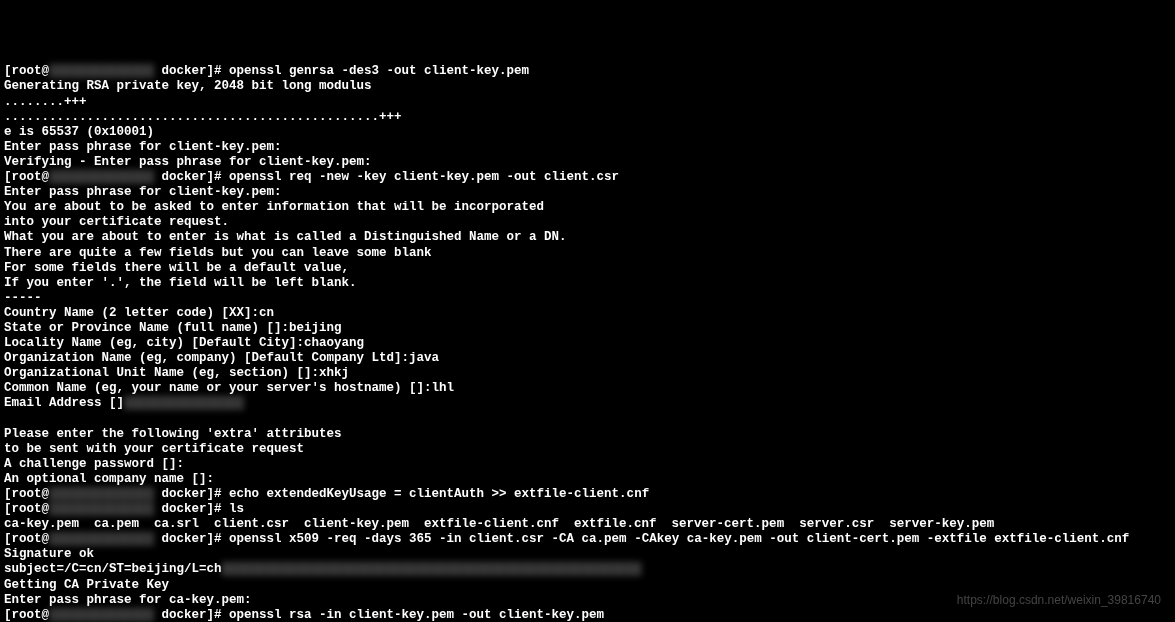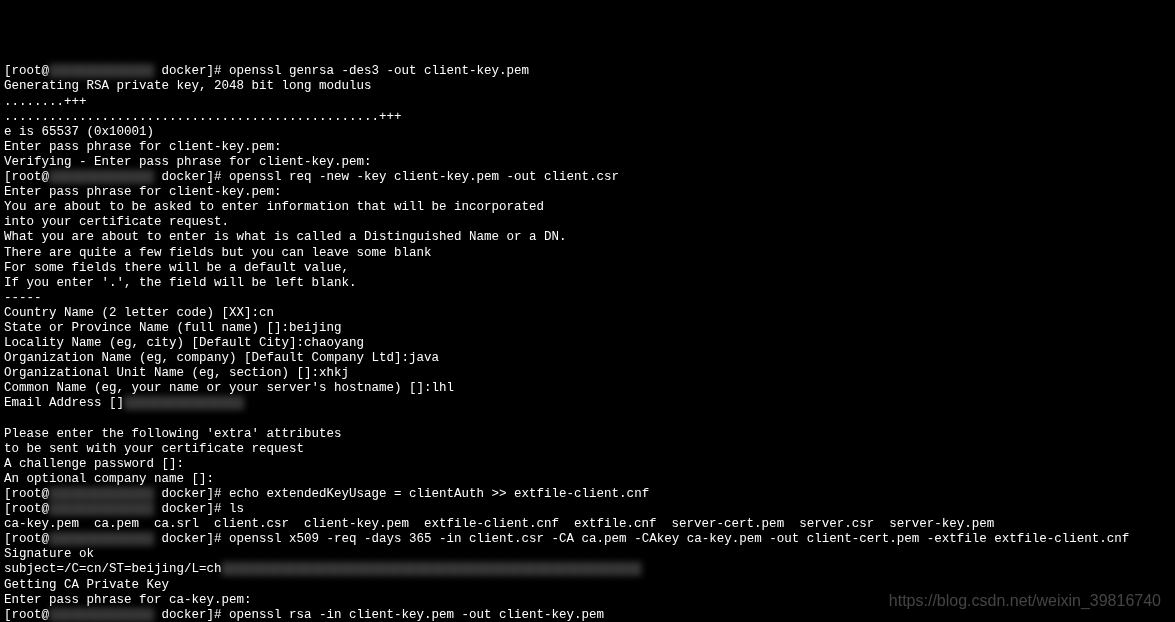"[root@ docker]# openssl genrsa -des3" .terminal-line { font-weight: none -> bold }
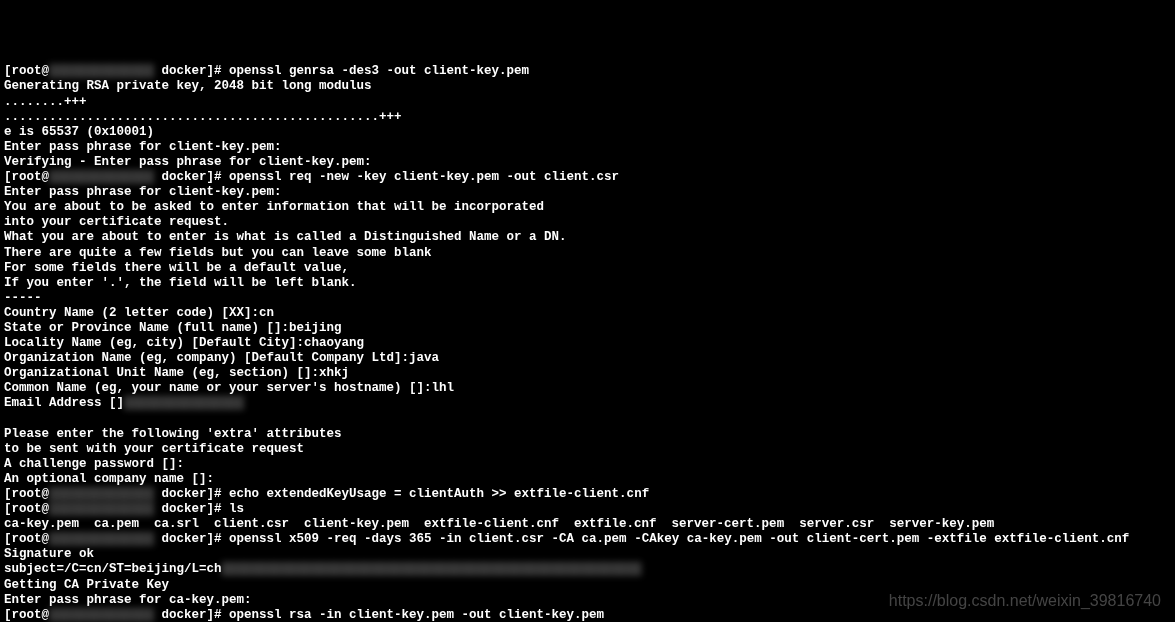"https://blog.csdn.net/weixin_39816740" .watermark { font-size: 16px -> 12px }
